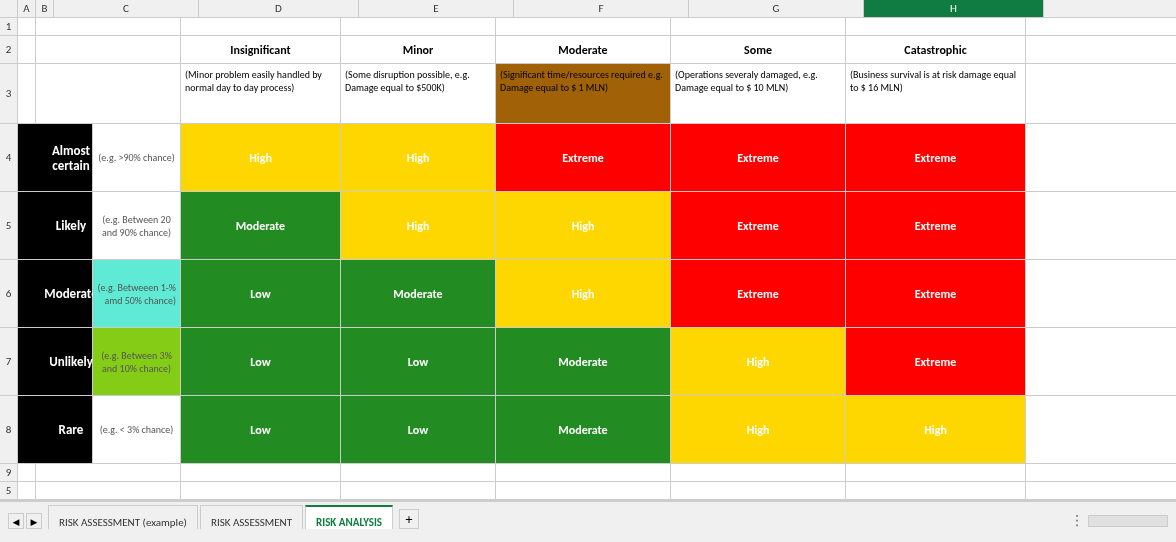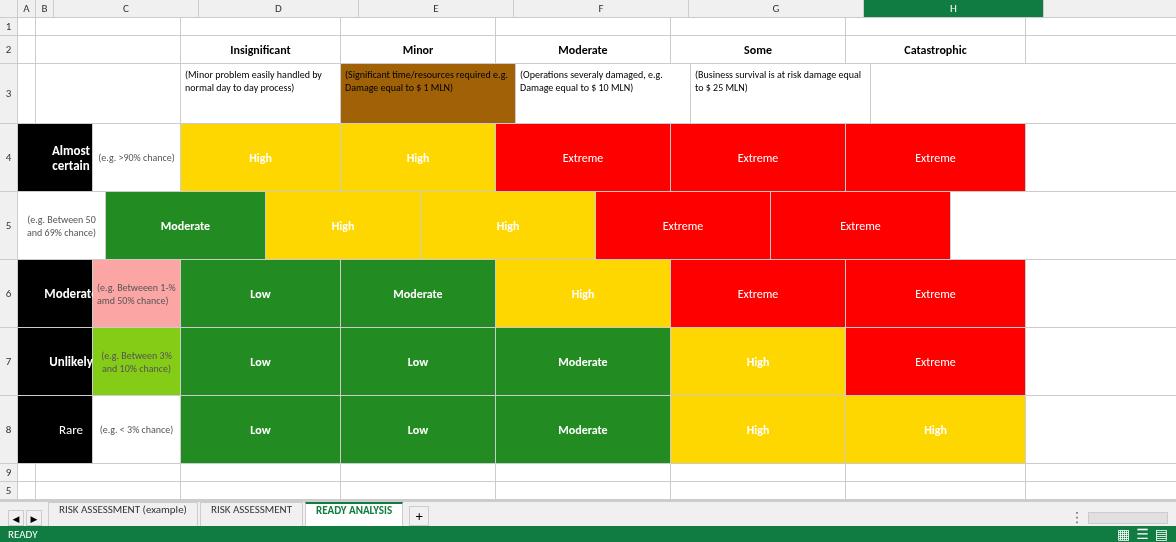"(Some disruption possible, e.g. Damage" div.cell { html: none -> <div> <span>(Some disruption possible, e.g. Damage equal to $500K)</span> </div> }
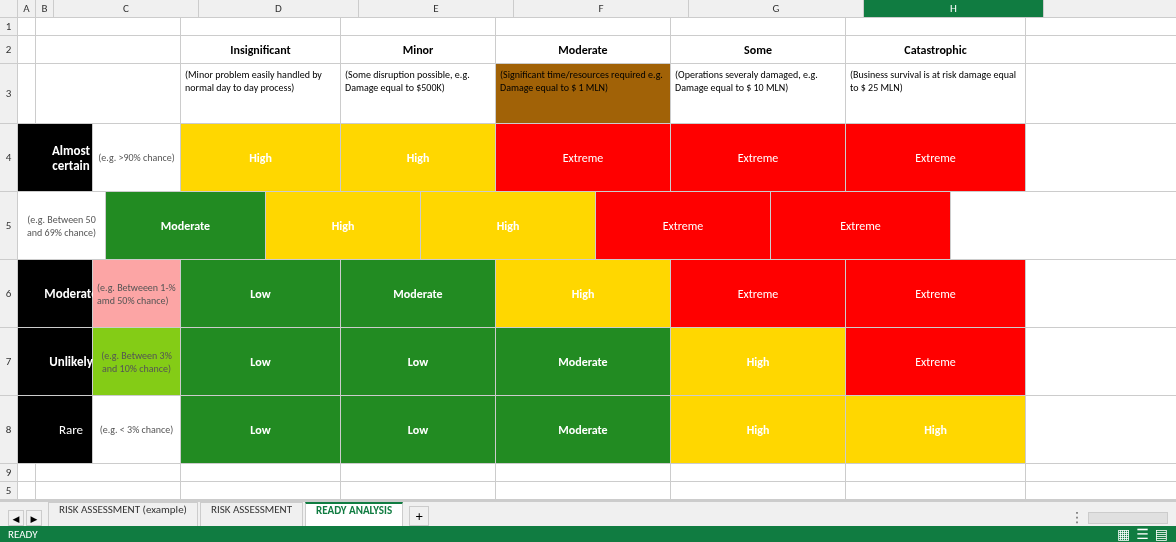"(Business survival is at risk" span { text: 25 -> 16 }
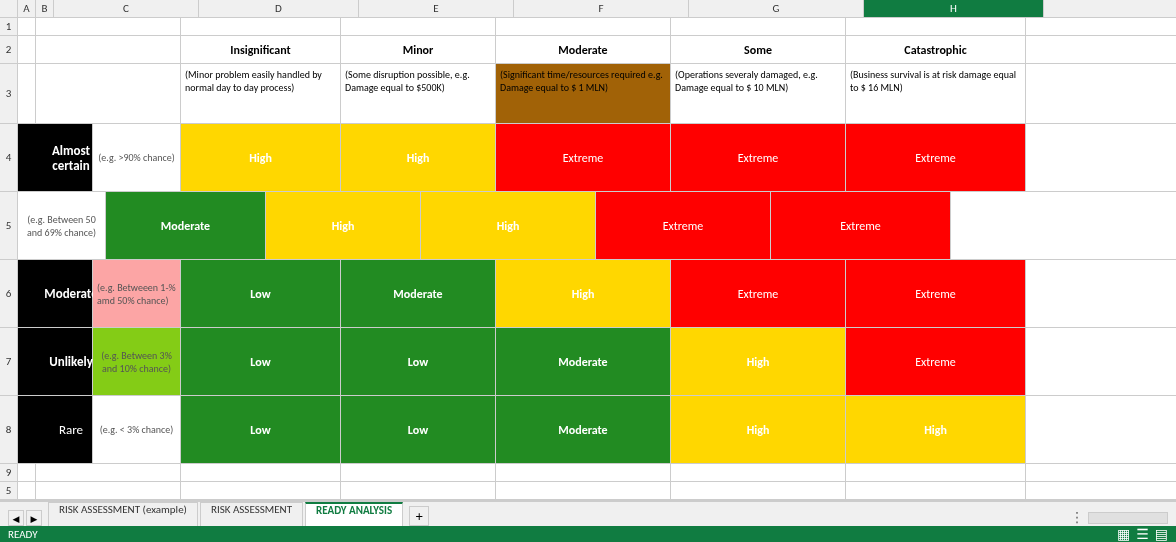"Extreme" .red { font-weight: normal -> bold }
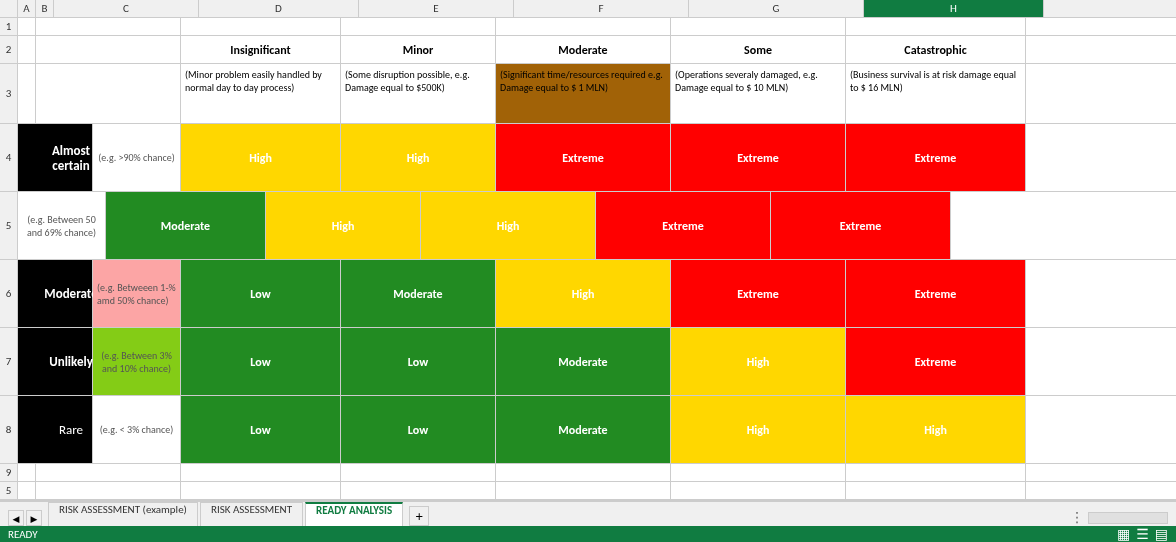"Likely" div.cell { html: none -> <div> <span>Likely</span> </div> }
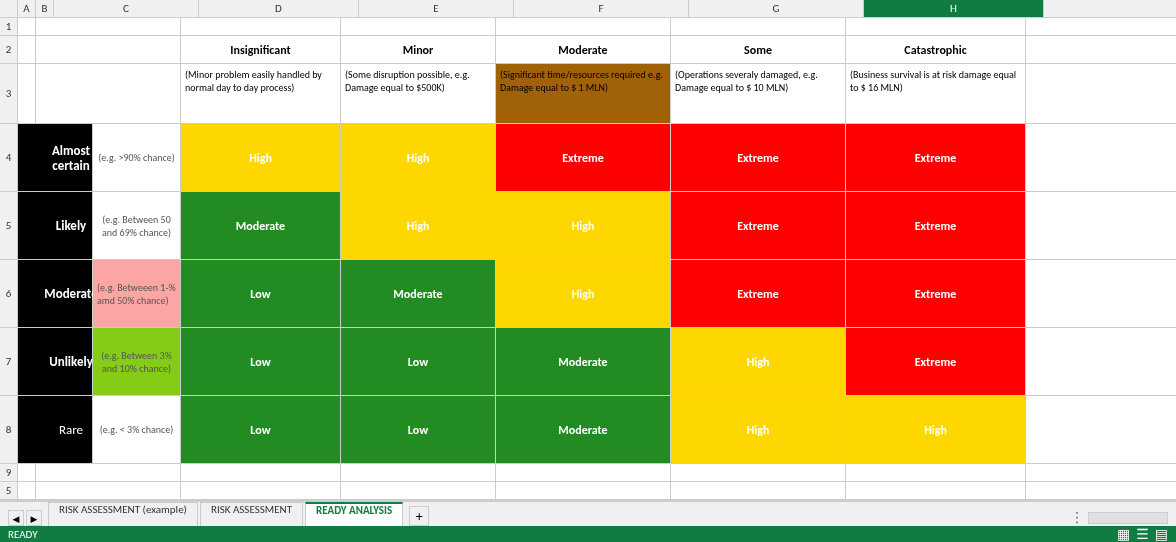"(e.g. Between 50 and 69%" span { text: 50 and 69% -> 20 and 90% }
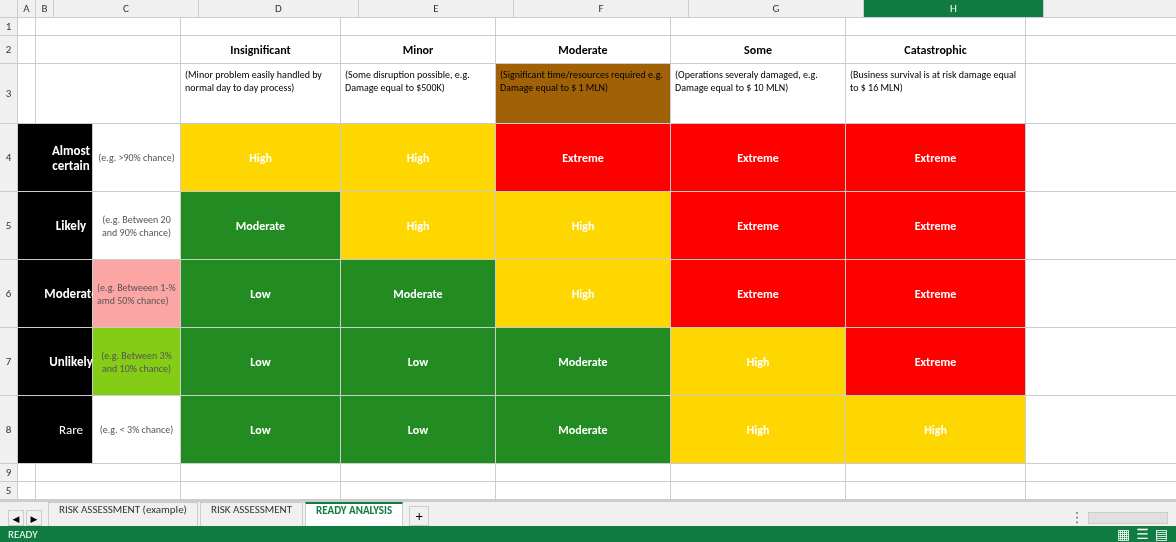"(e.g. Betweeen 1-% amd 50%" div.cell { background: #fca5a5 -> #5eead4; text-align: left -> right }
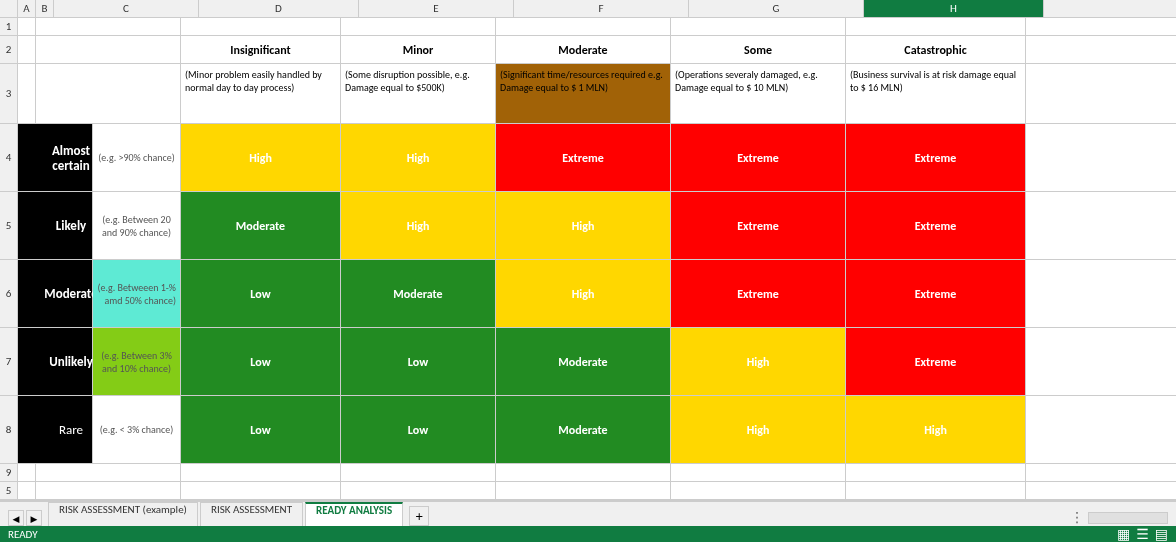"Rare" div.cell { font-weight: normal -> bold }
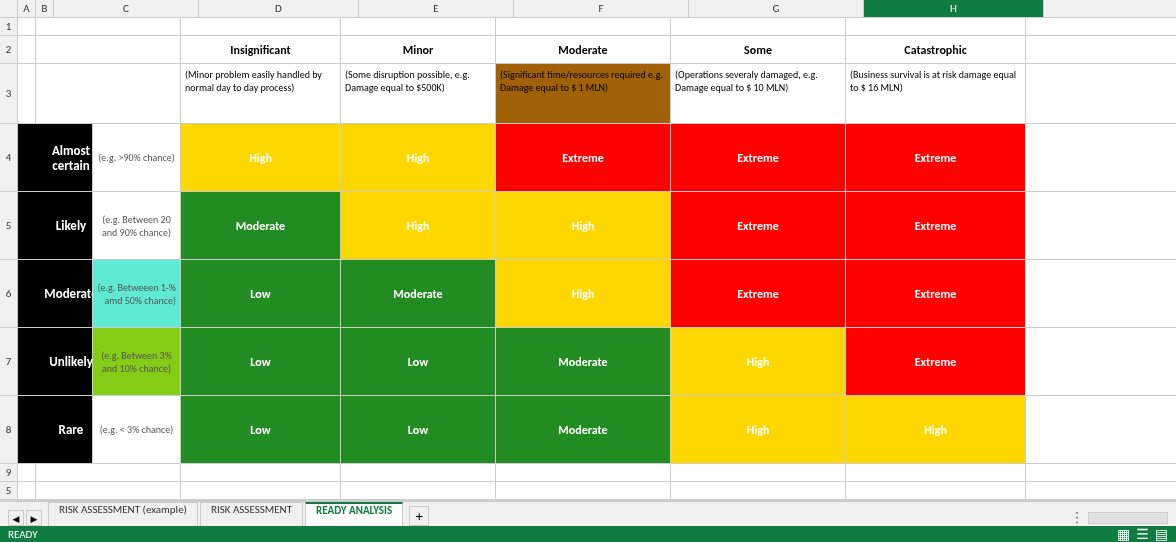"RISK ASSESSMENT (example)" .tab { align-items: flex-start -> flex-end }
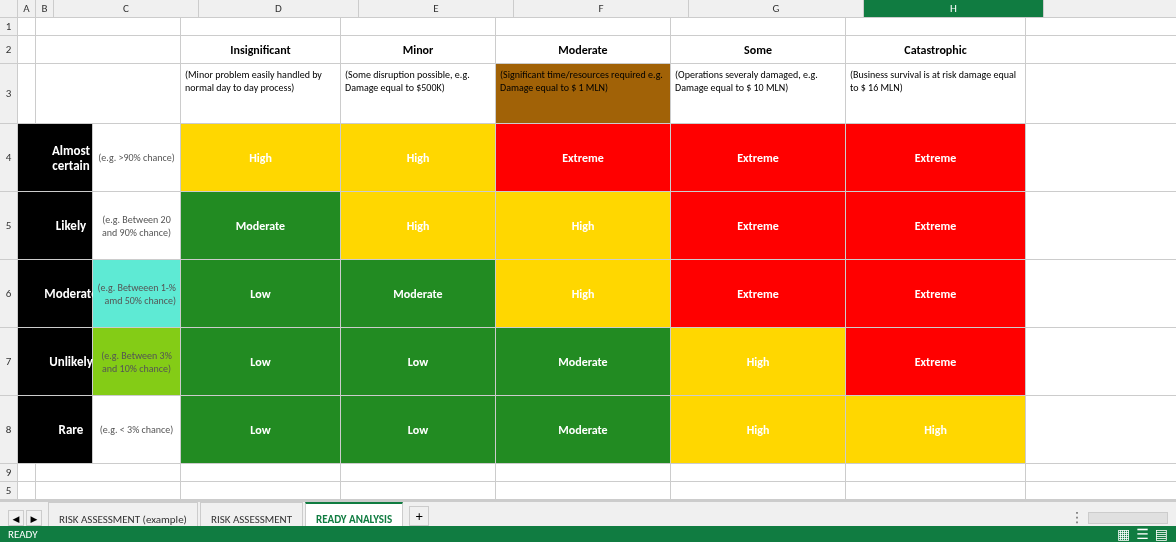"READY ANALYSIS" span { text: READY -> RISK }
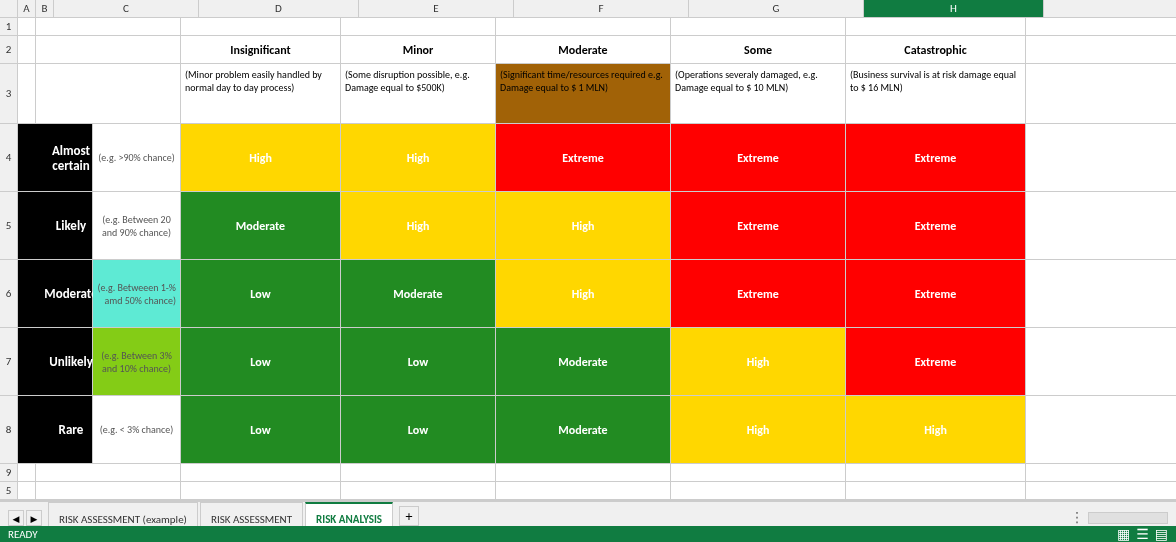"READY" div.status-bar { html: <div> <span>READY</span> <div> <span>▦</span> <span>☰</span> <span>▤</span> </div> </div> -> none }
